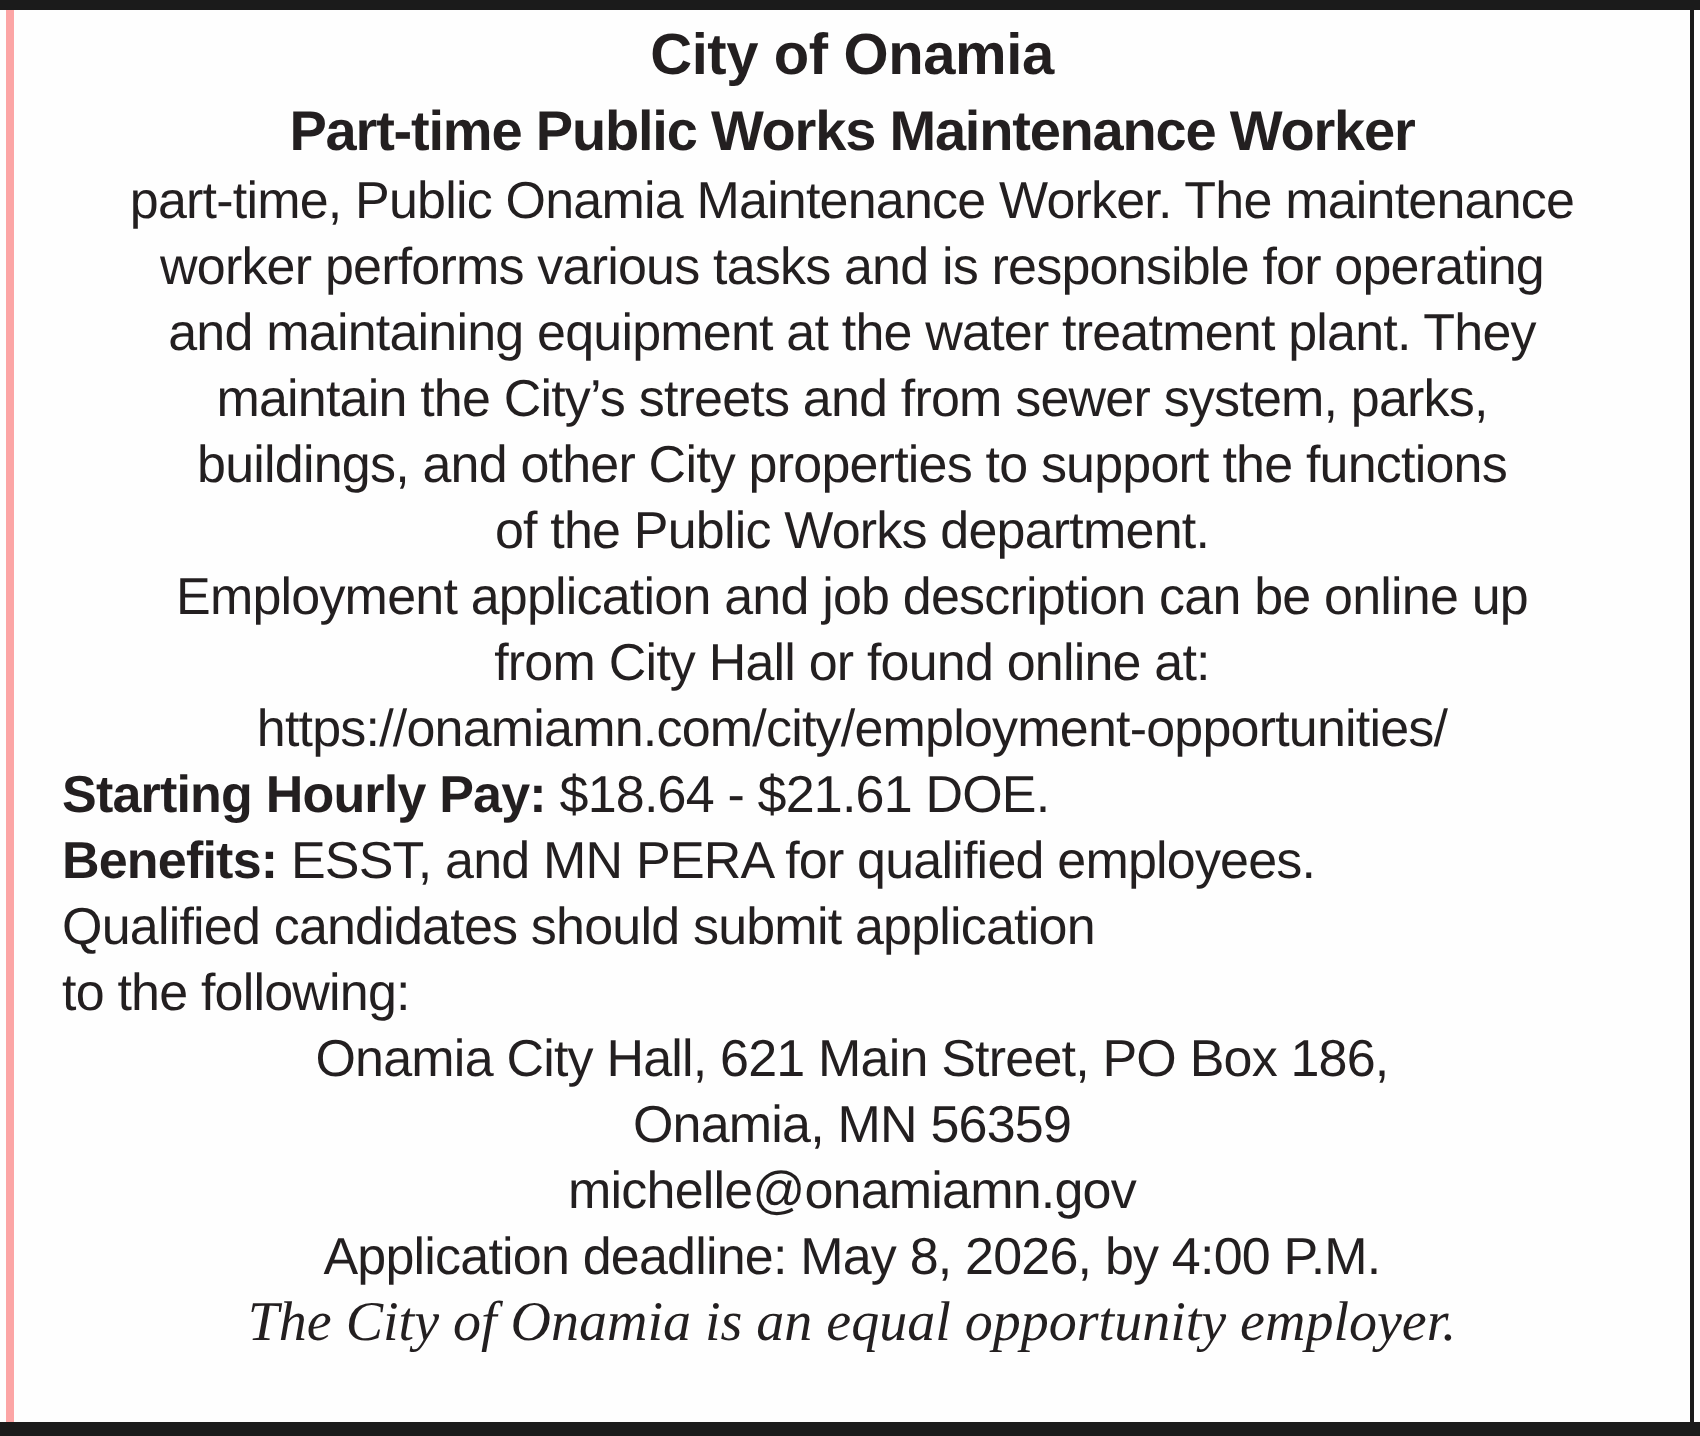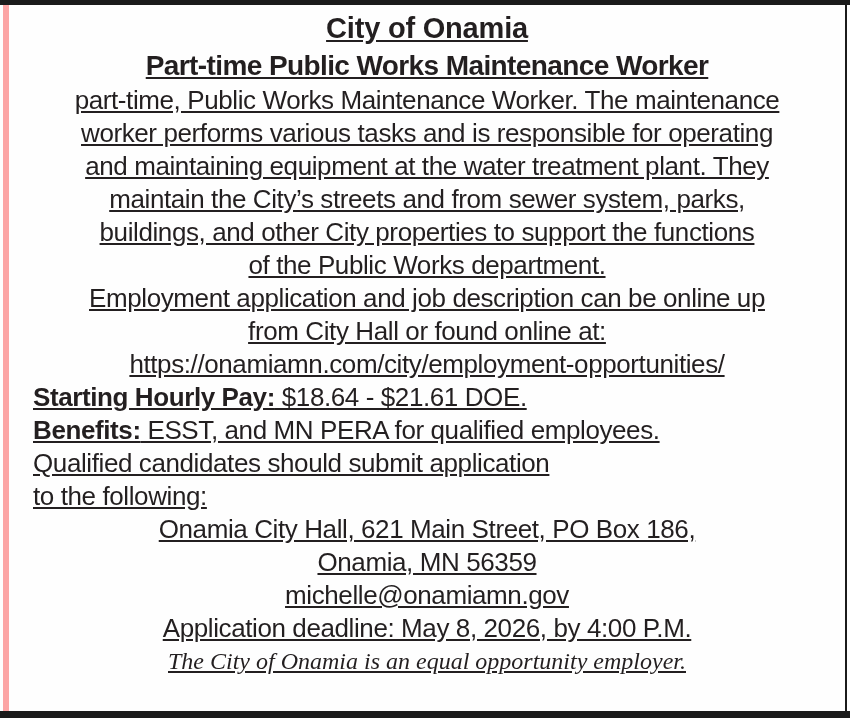"City of Onamia" .ad-inner { border-left: 6px solid #fca5a5 -> 4px solid #fca5a5; text-decoration: underline -> none }
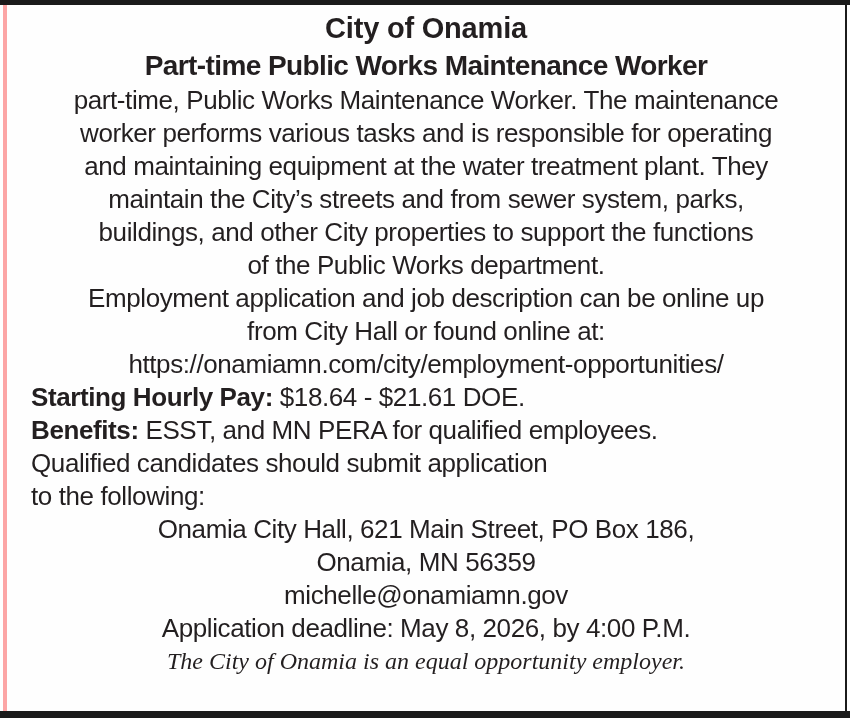"part-time, Public Works Maintenance" div.c { text: Works -> Onamia }
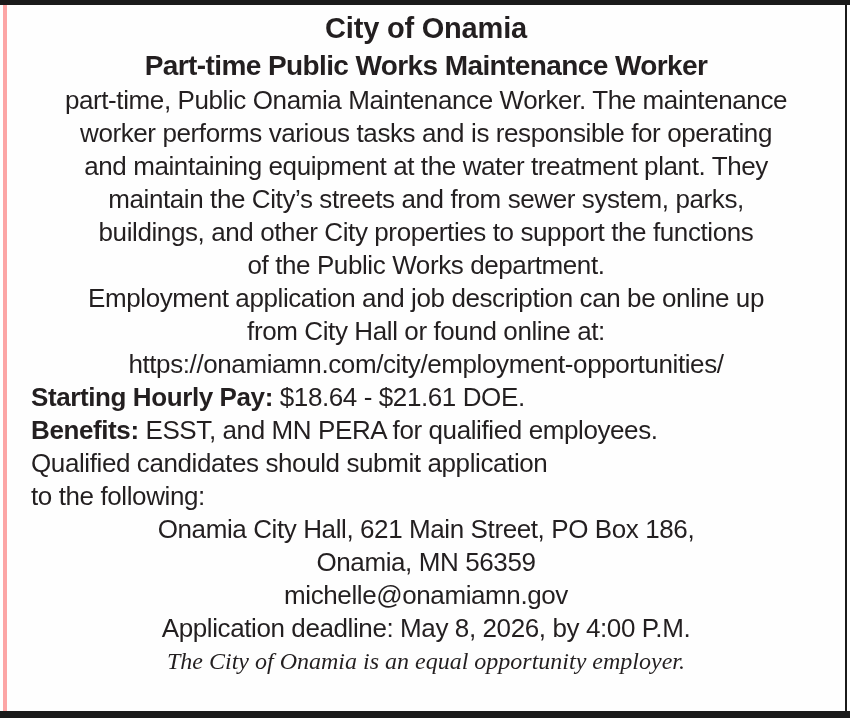"The City of Onamia is" .eoe { font-size: 24px -> 28px }
